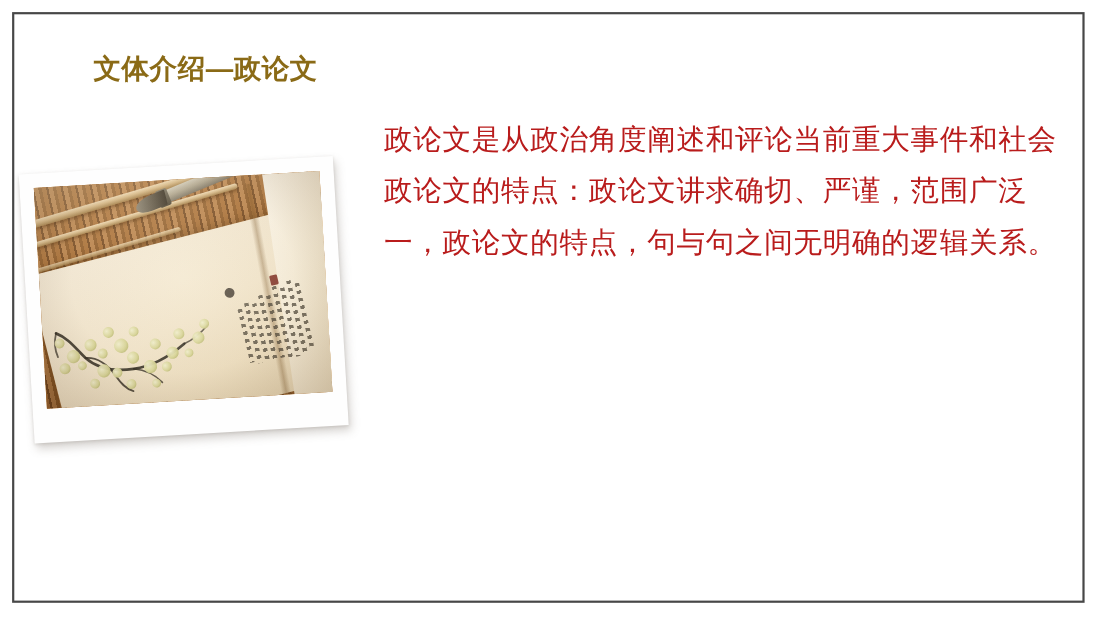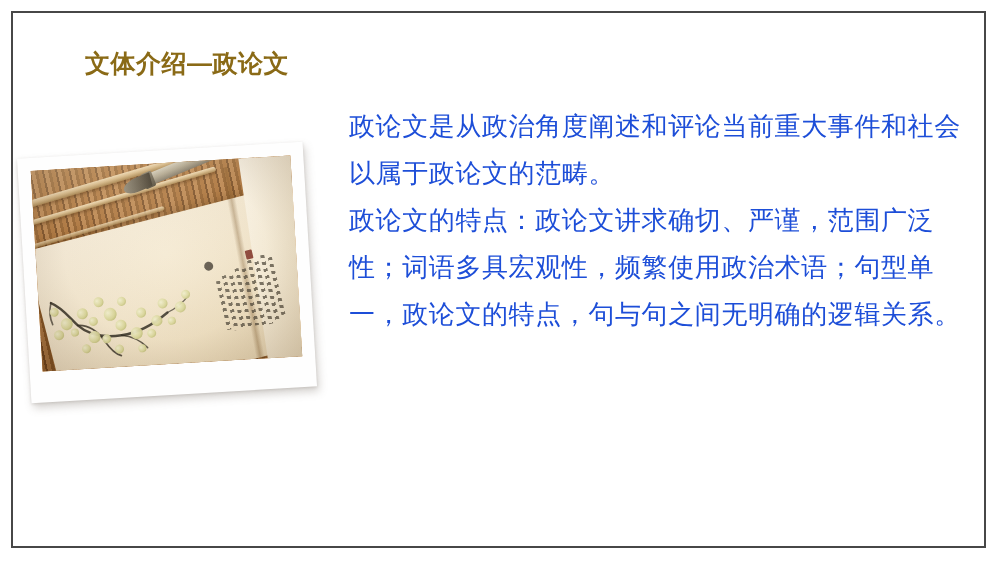"政论文是从政治角度阐述和评论当前重大事件和社会" .body-line { color: #1d4ed8 -> #b91c1c }
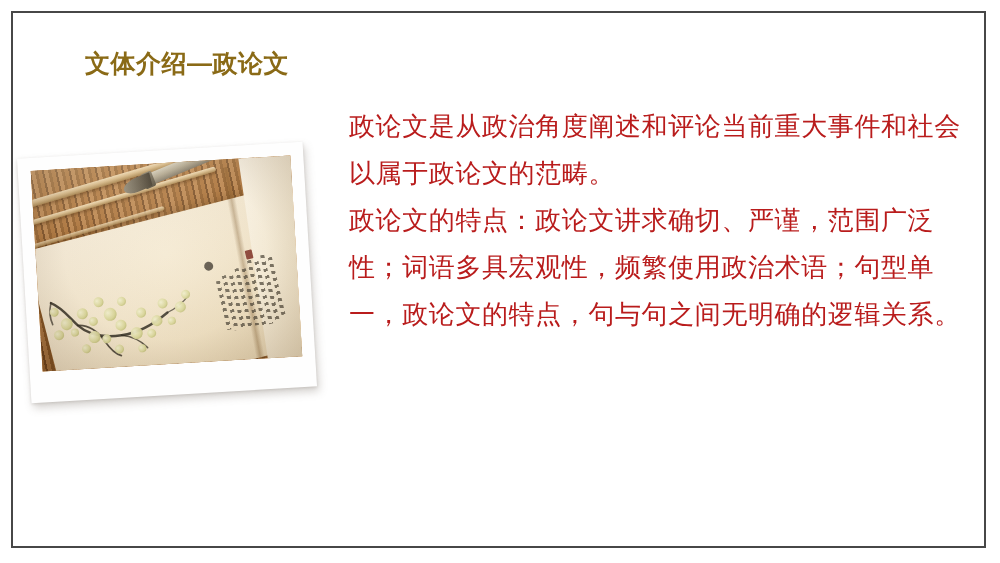"以属于政论文的范畴。" div.body-line { html: <div>以属于政论文的范畴。</div> -> none }
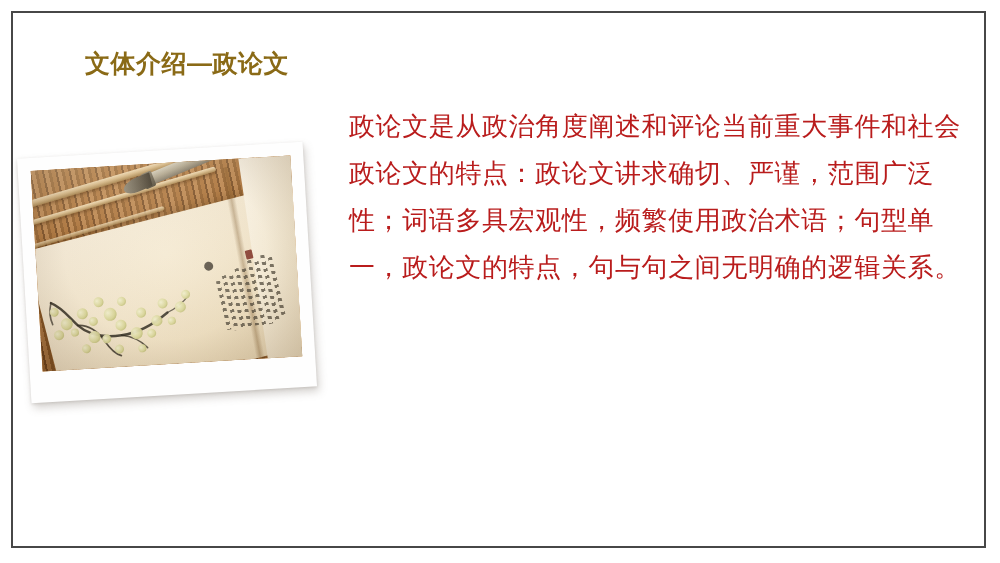"性；词语多具宏观性，频繁使用政治术语；句型单" div.body-line { html: <div>性；词语多具宏观性，频繁使用政治术语；句型单</div> -> none }
